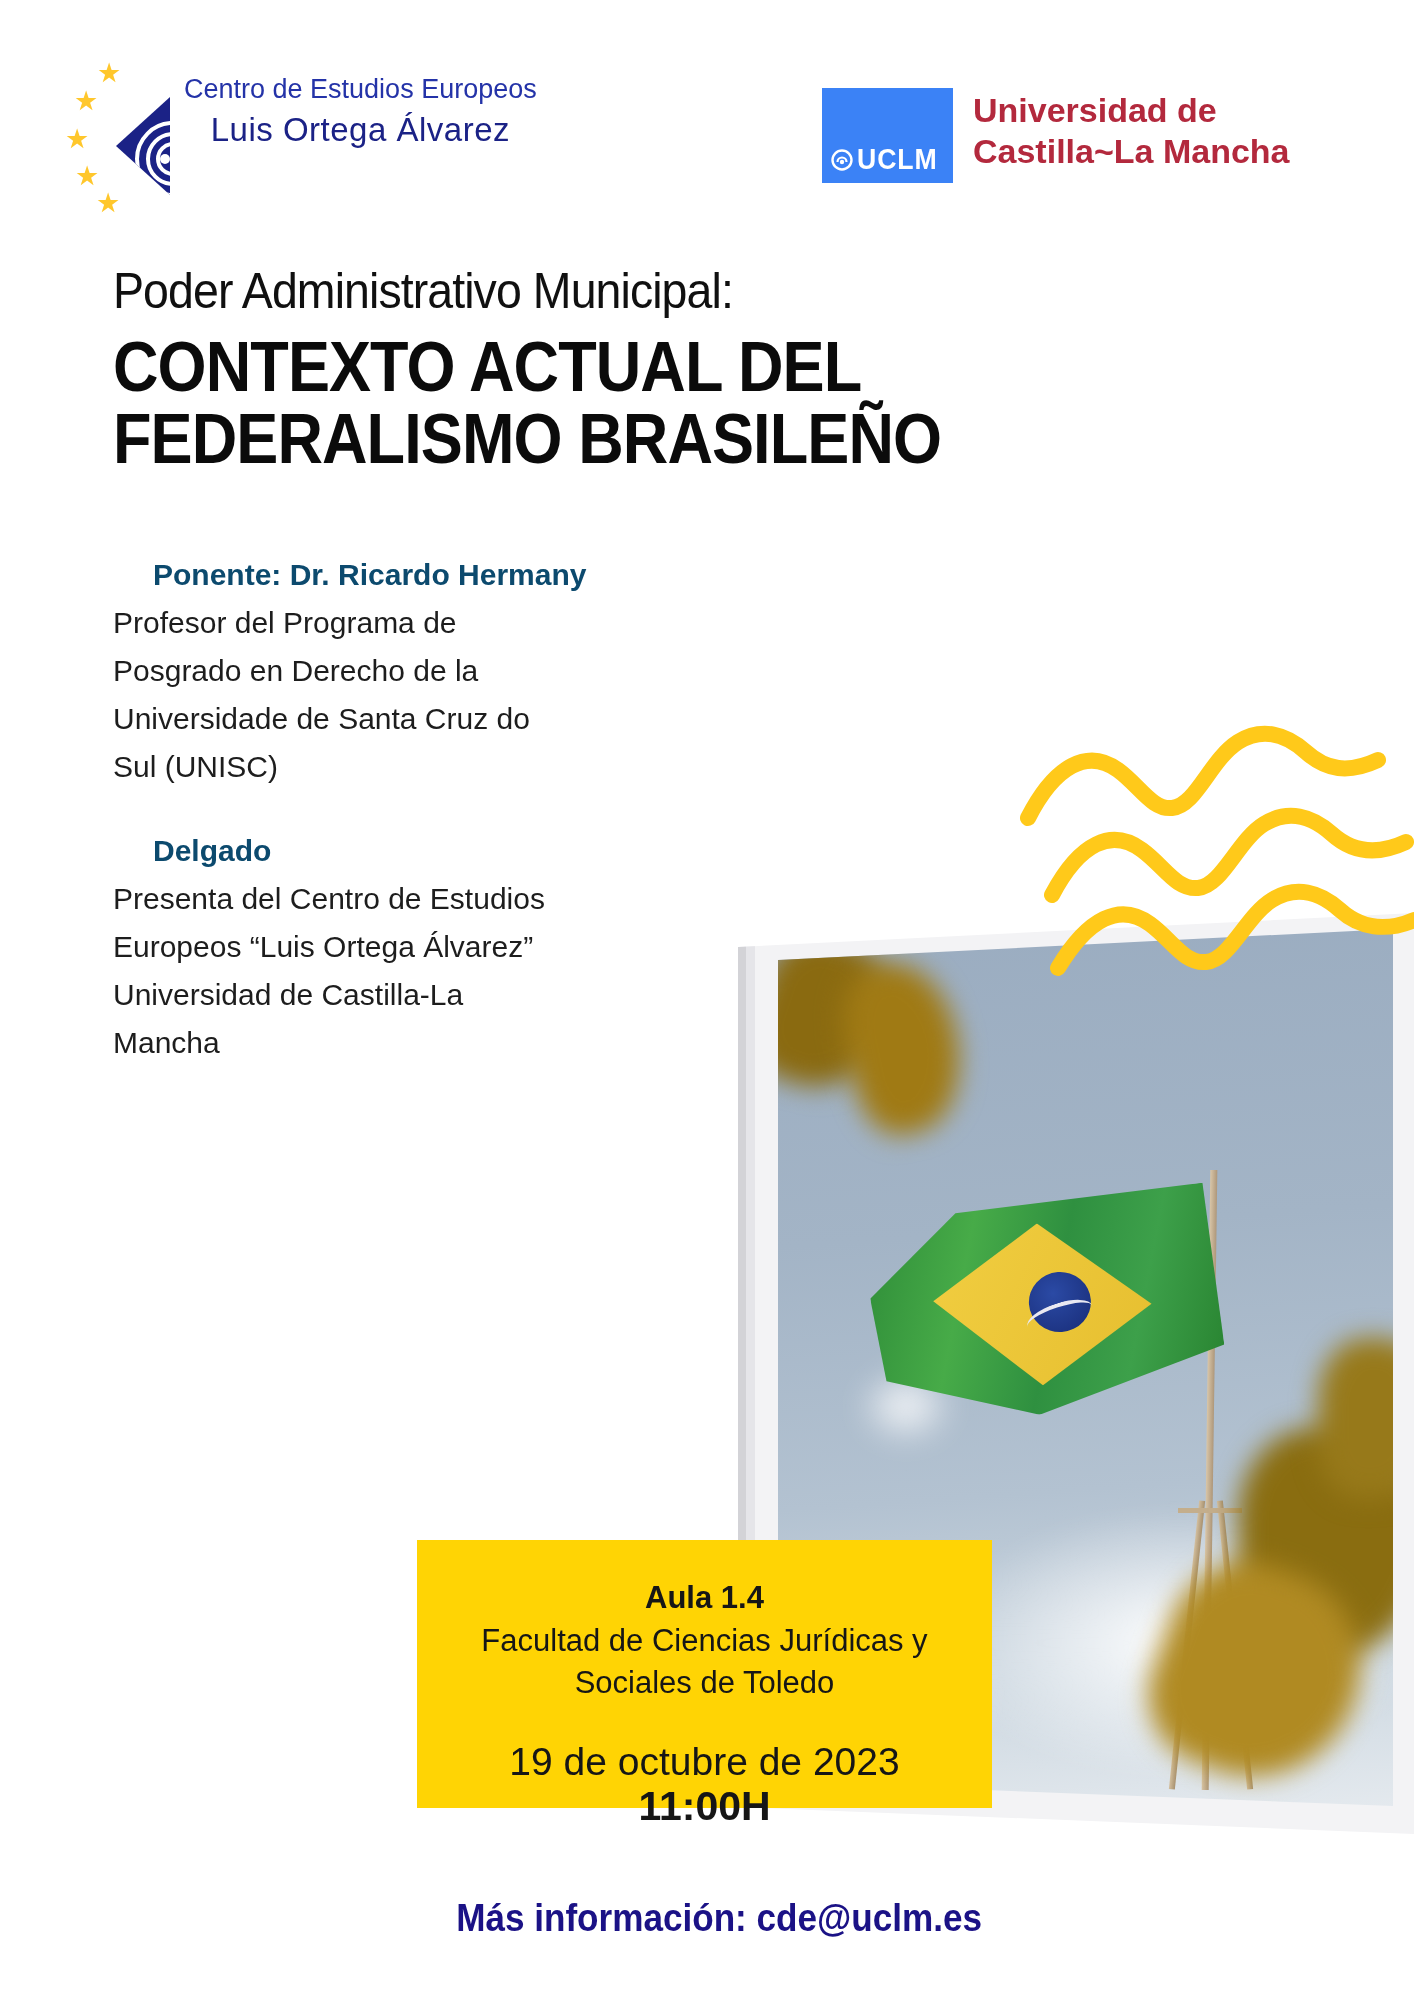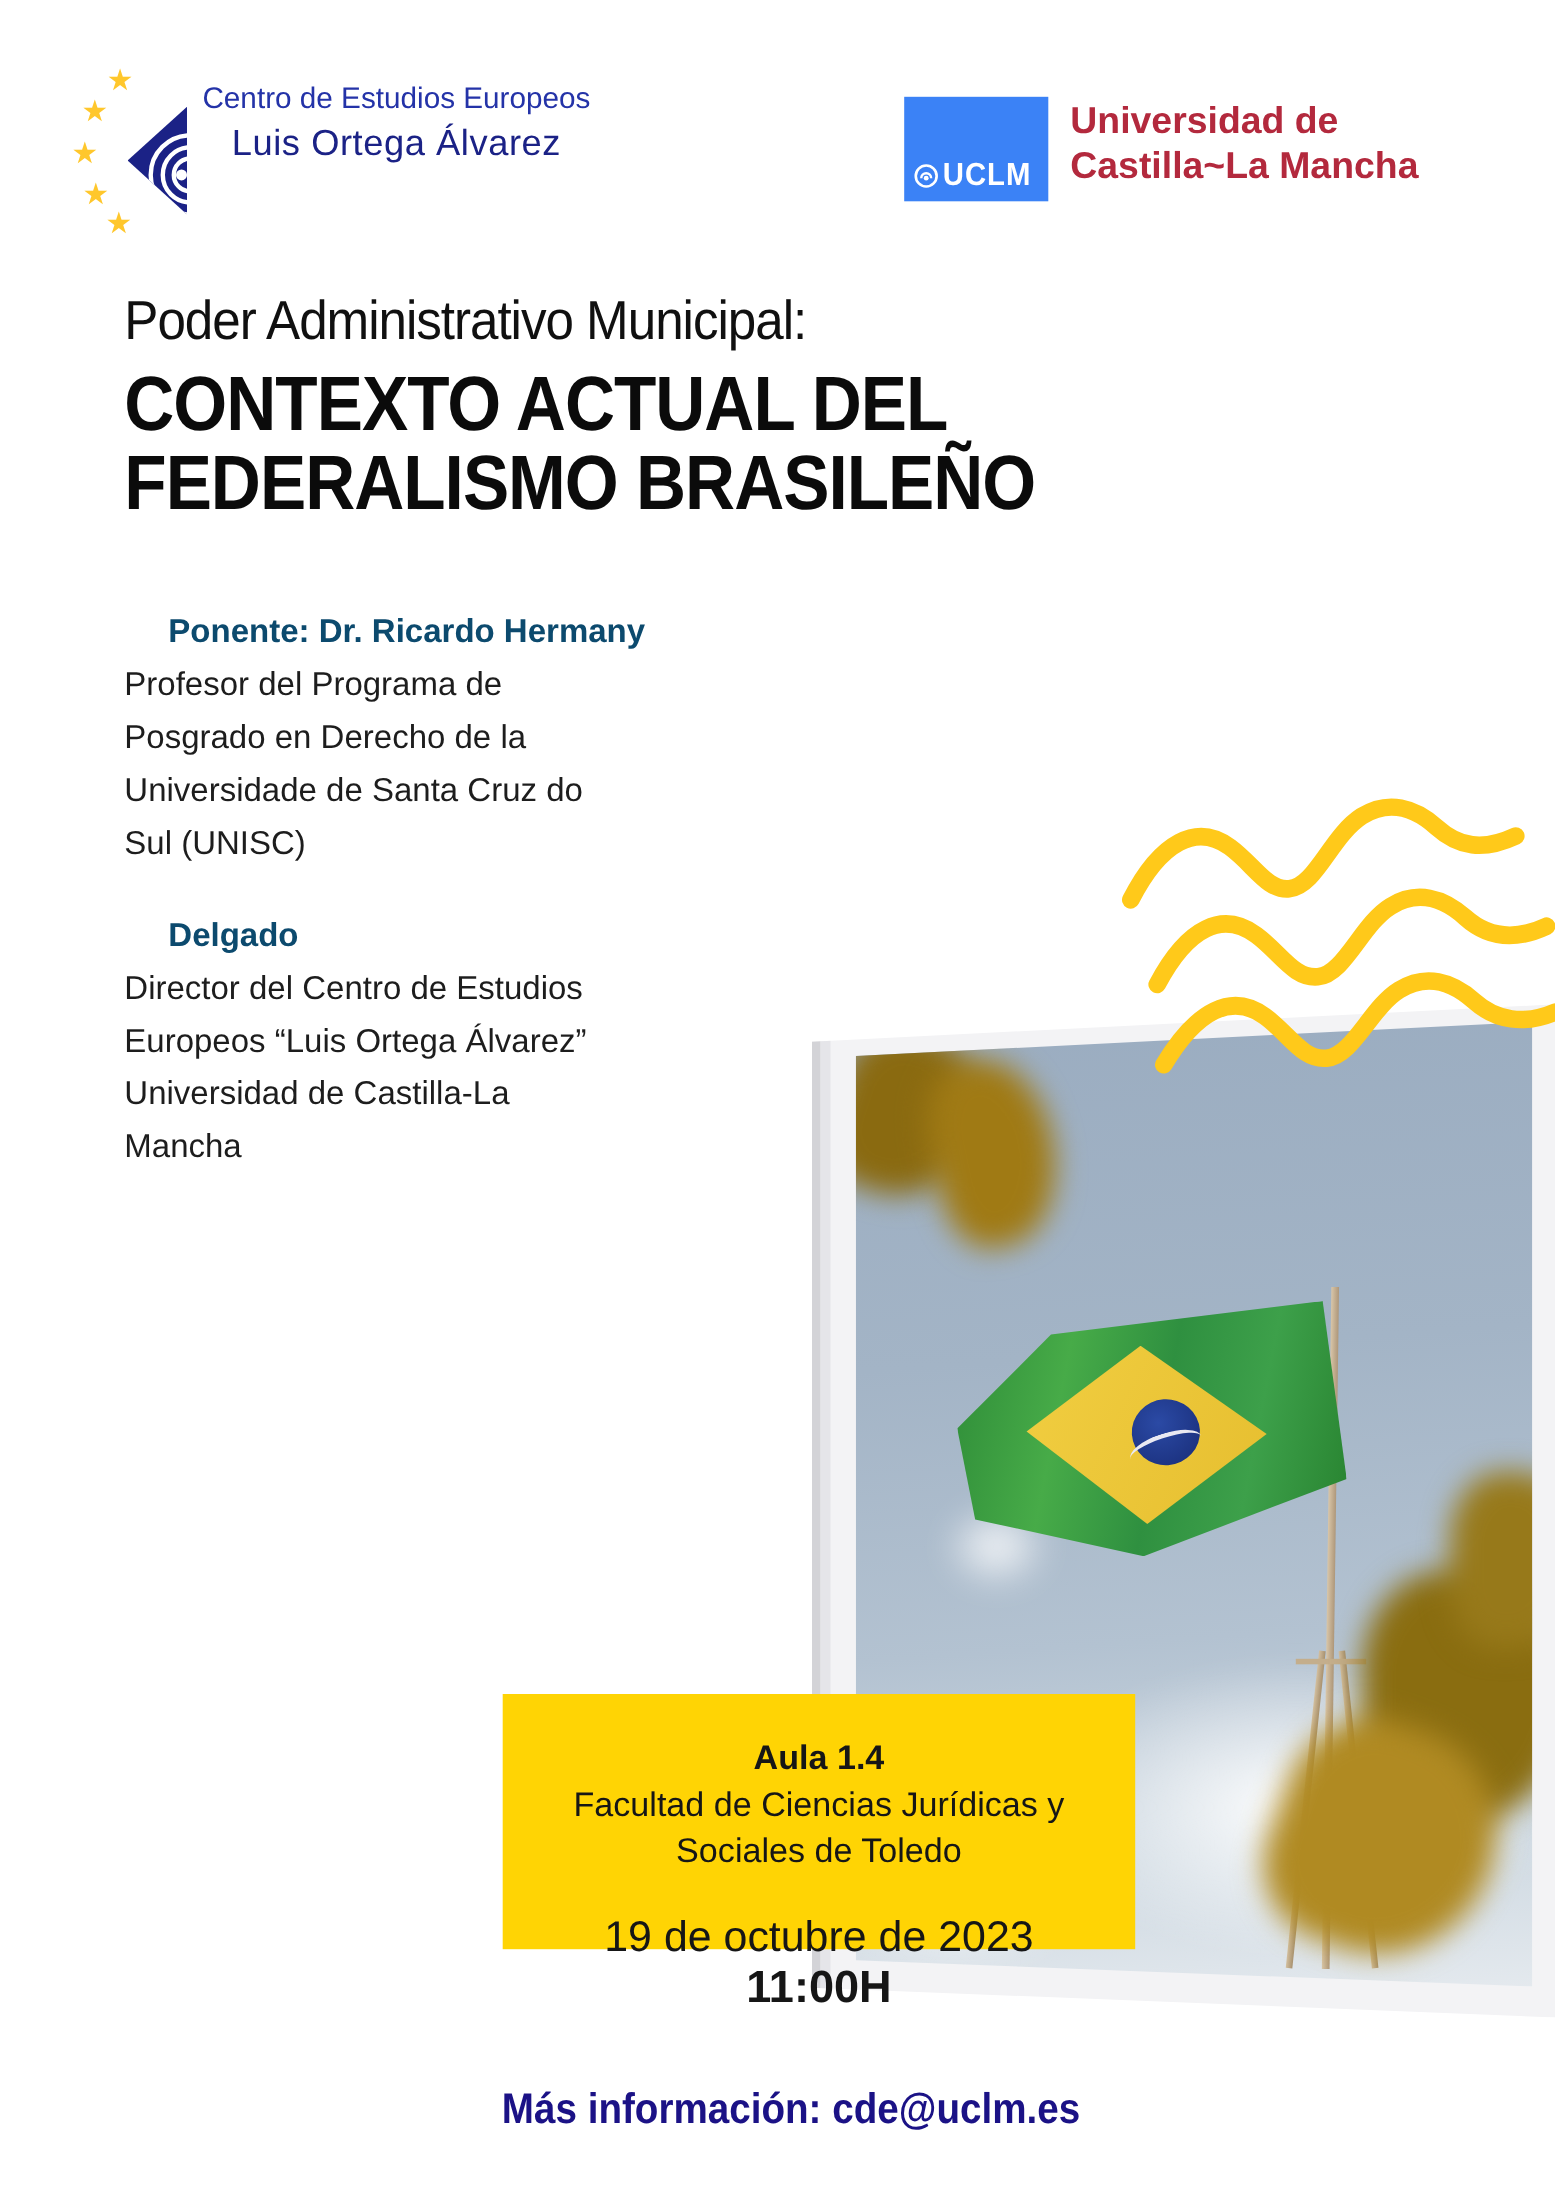"Director del Centro de Estudios" div { text: Director -> Presenta }
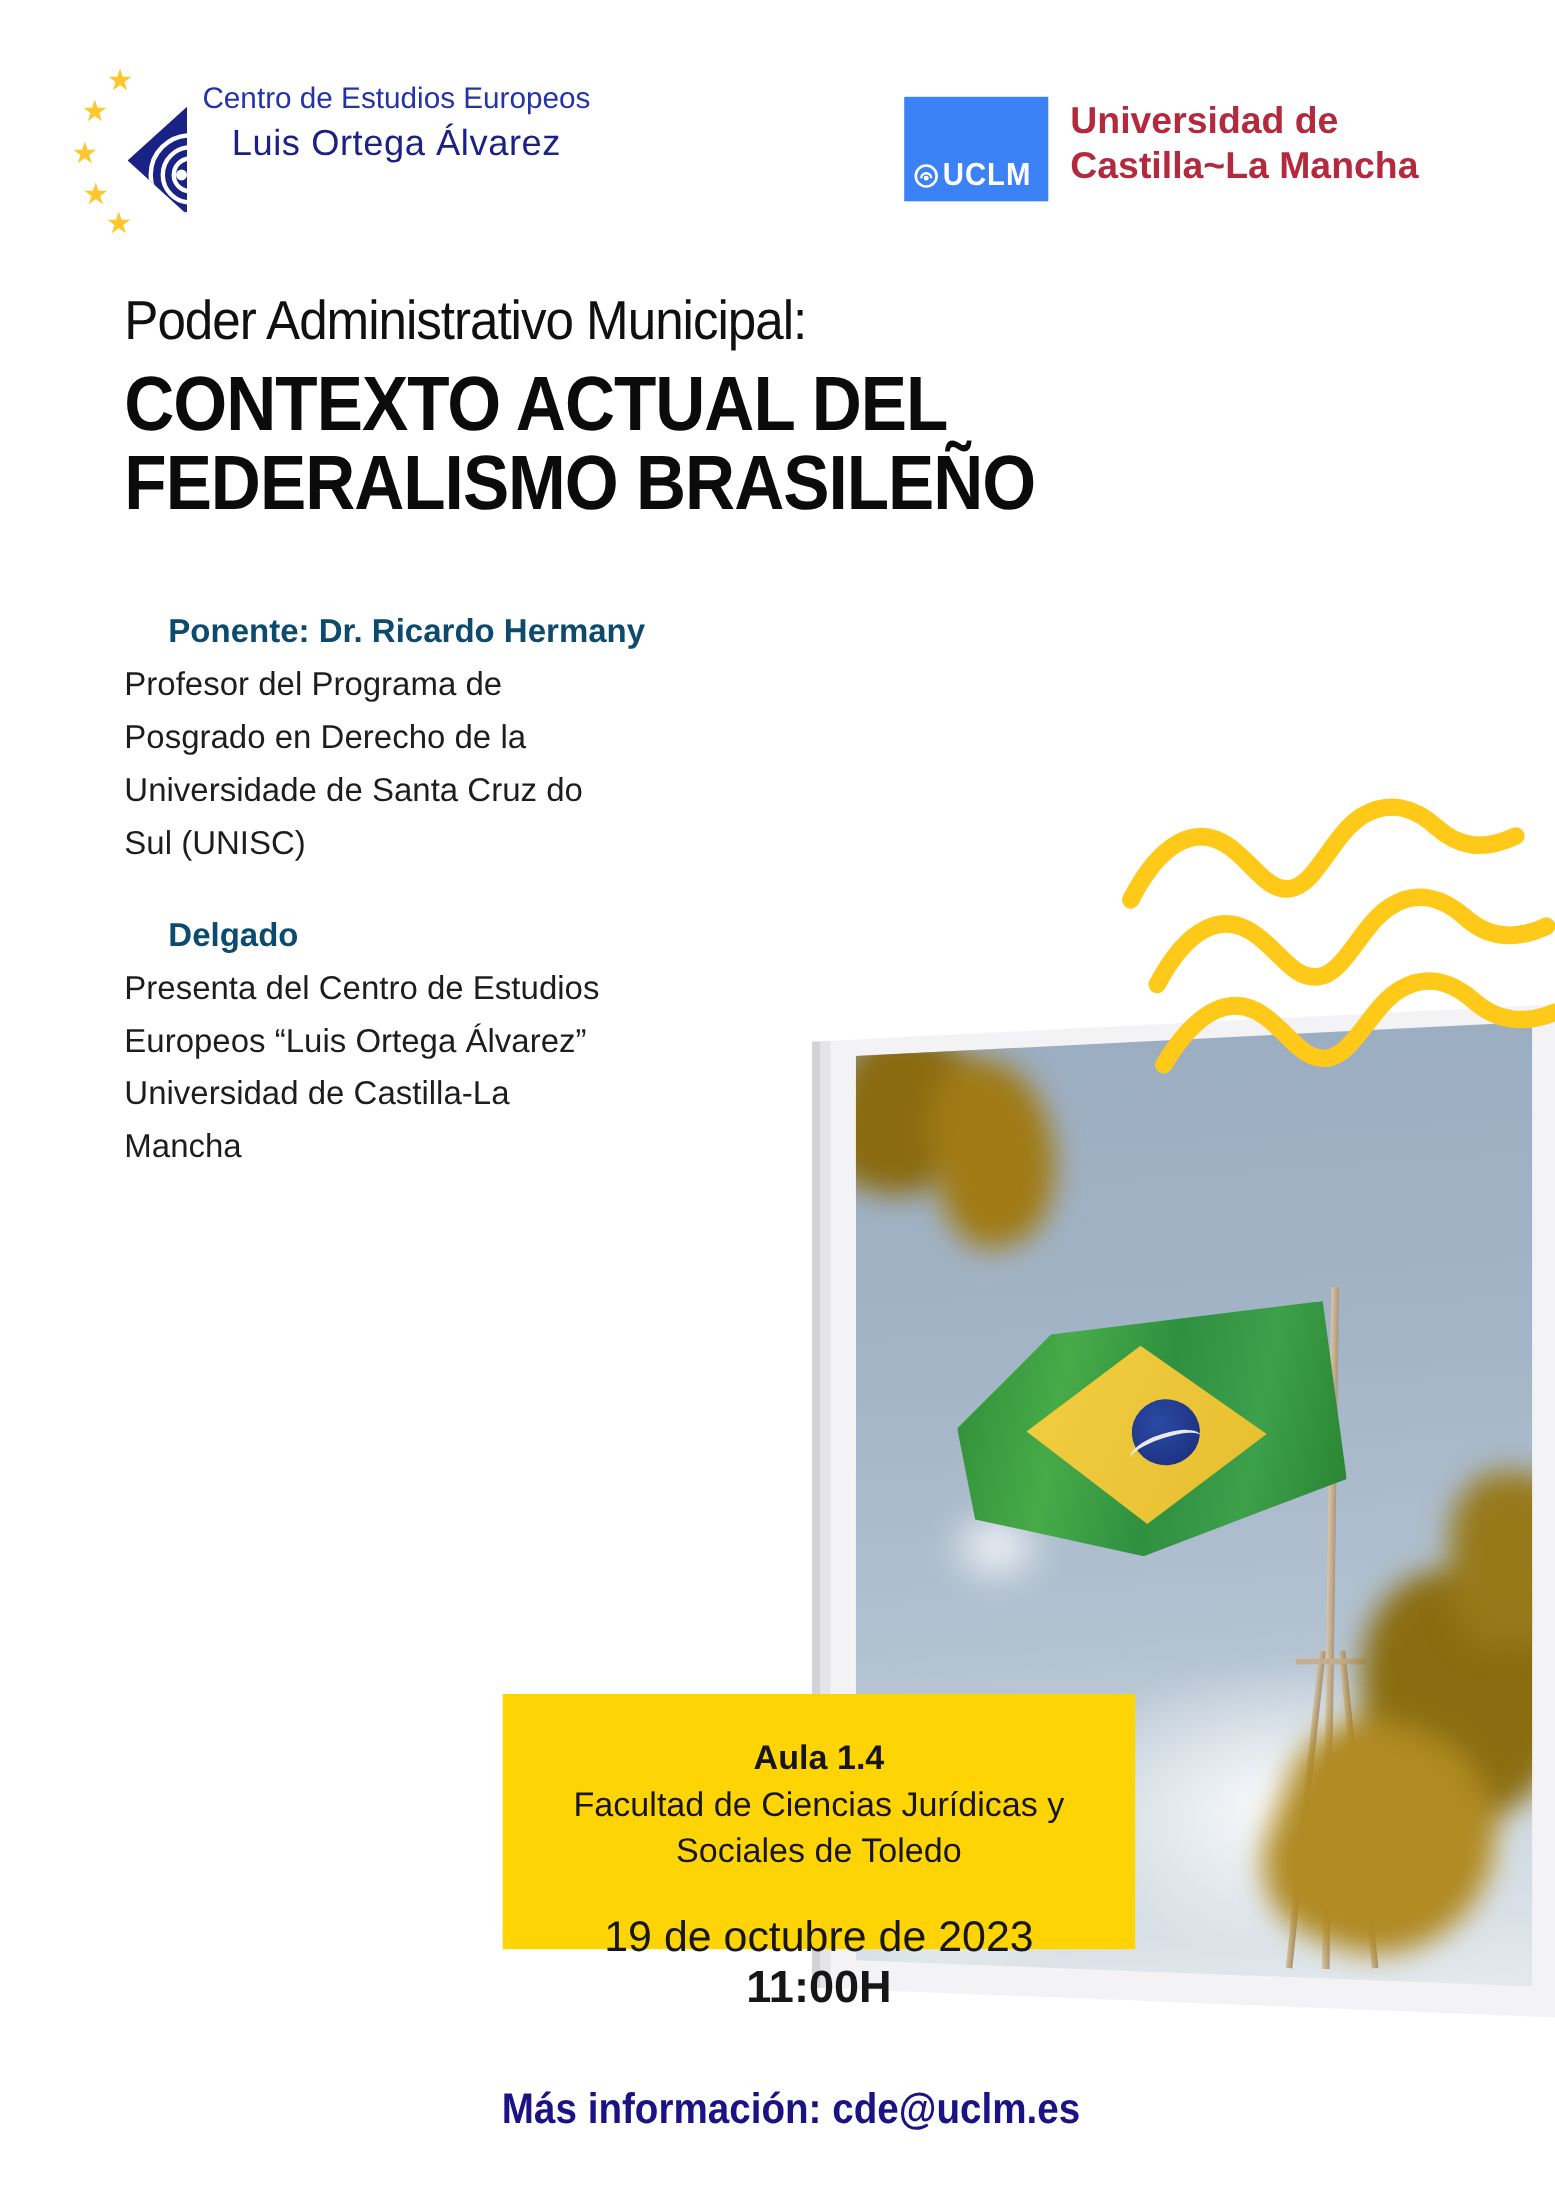"Aula 1.4" .event-box { height: 232px -> 268px; margin-left: 40px -> none }
